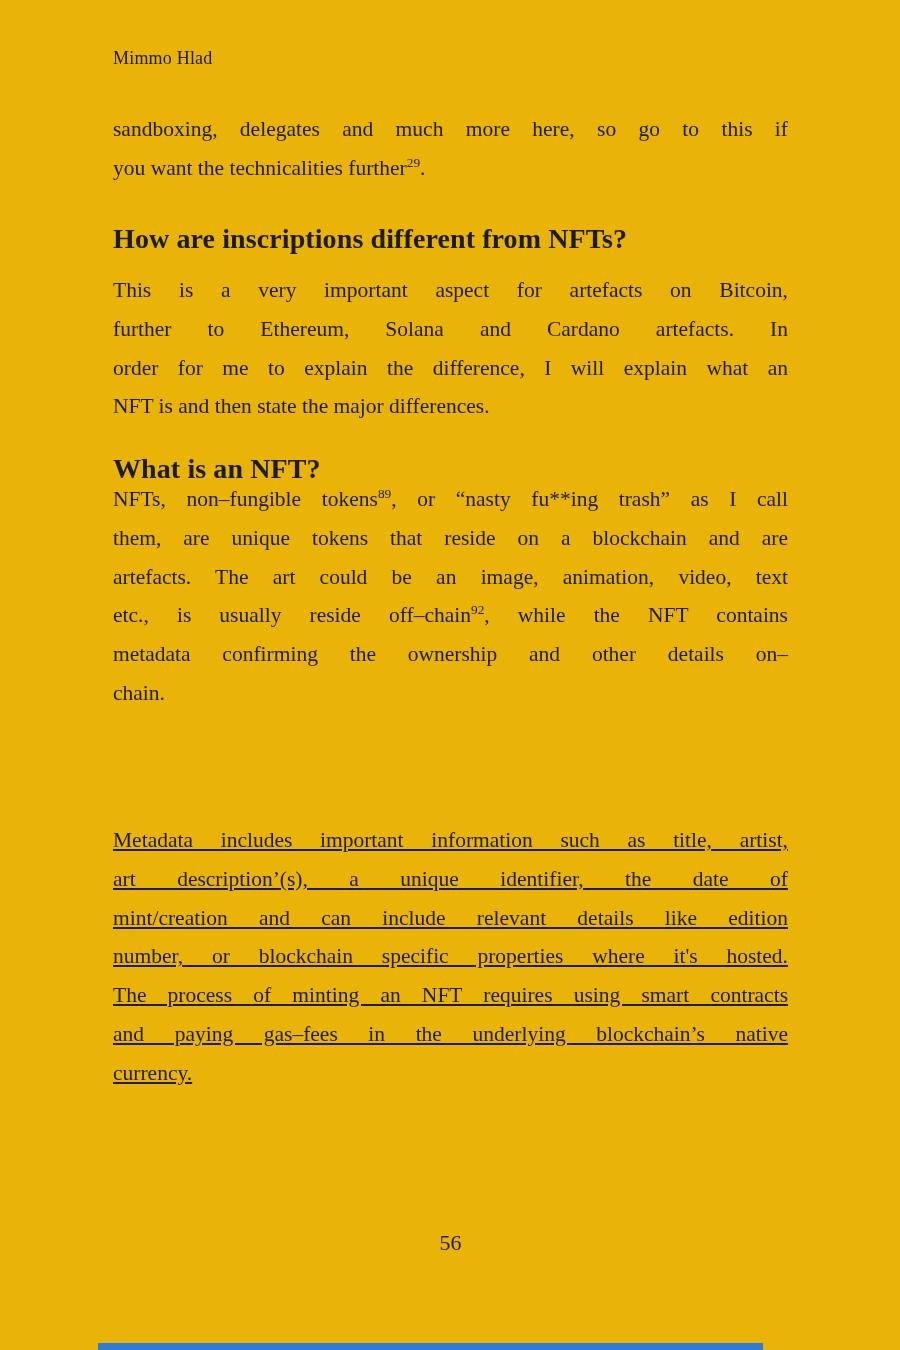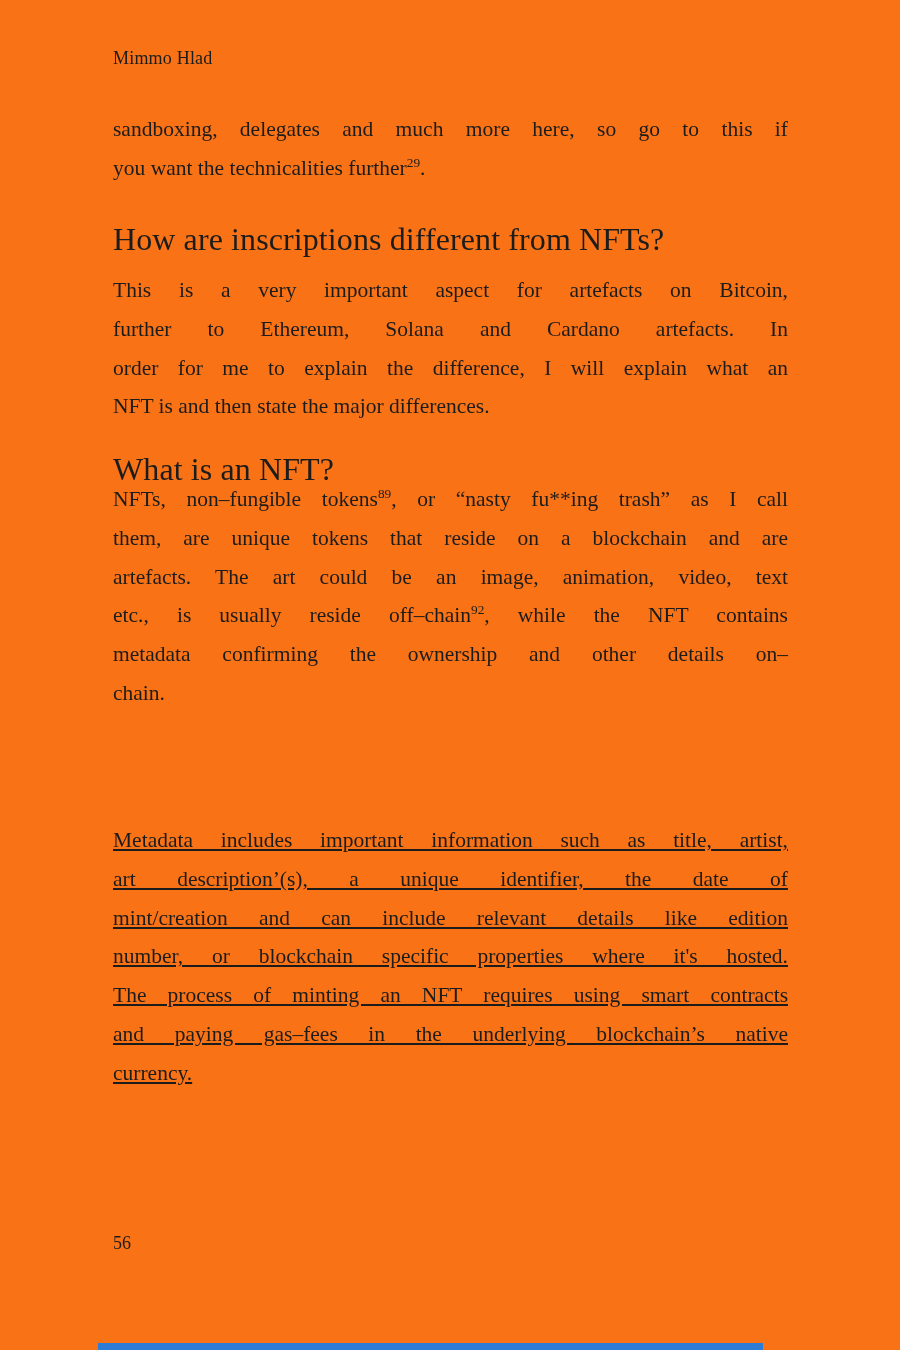"Mimmo Hlad" .page { background: #f97316 -> #eab308 }
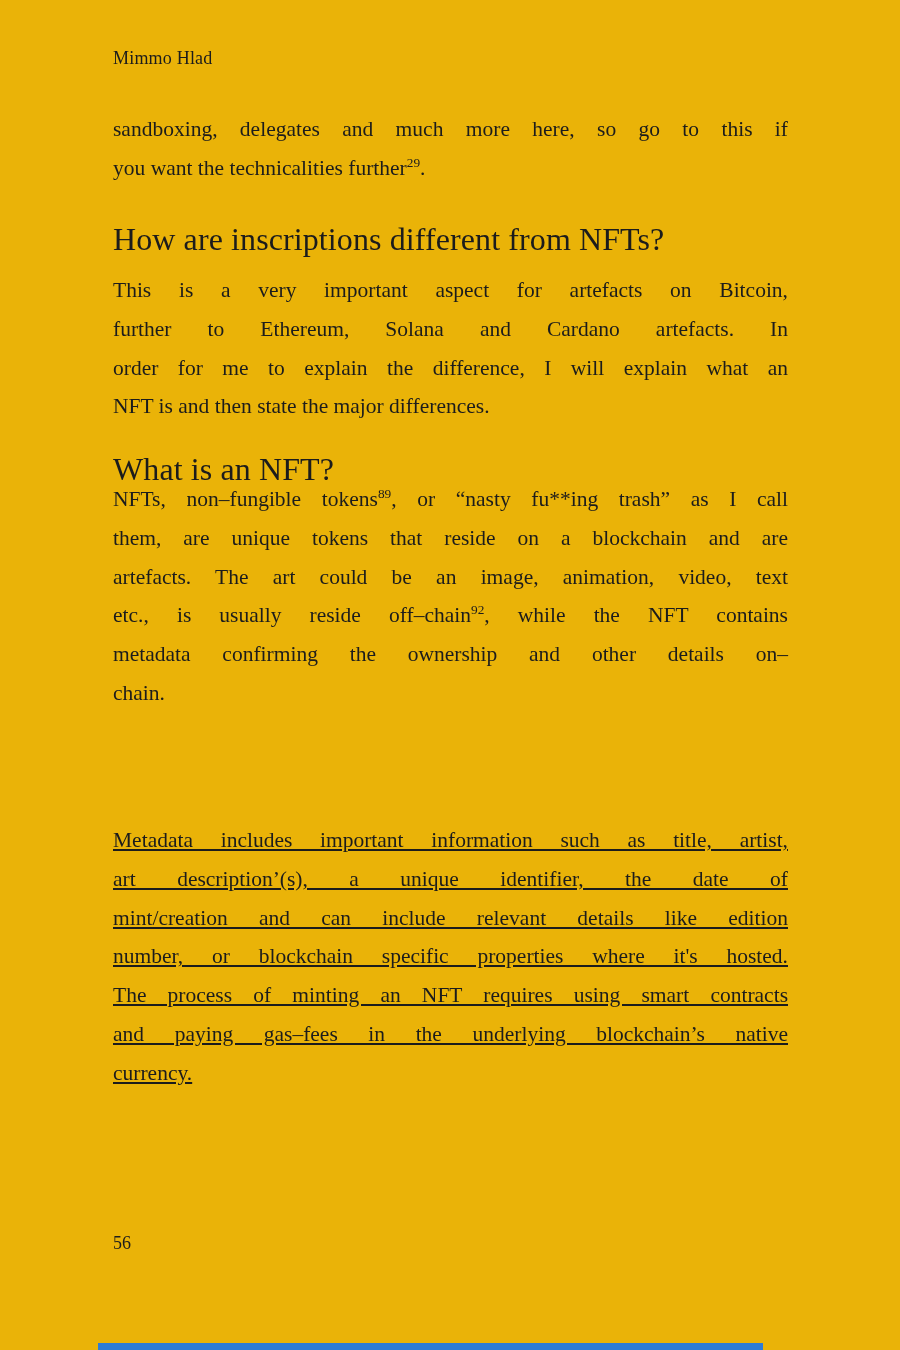"How are inscriptions different from" .heading { font-size: 32px -> 28px; font-weight: 400 -> 700 }
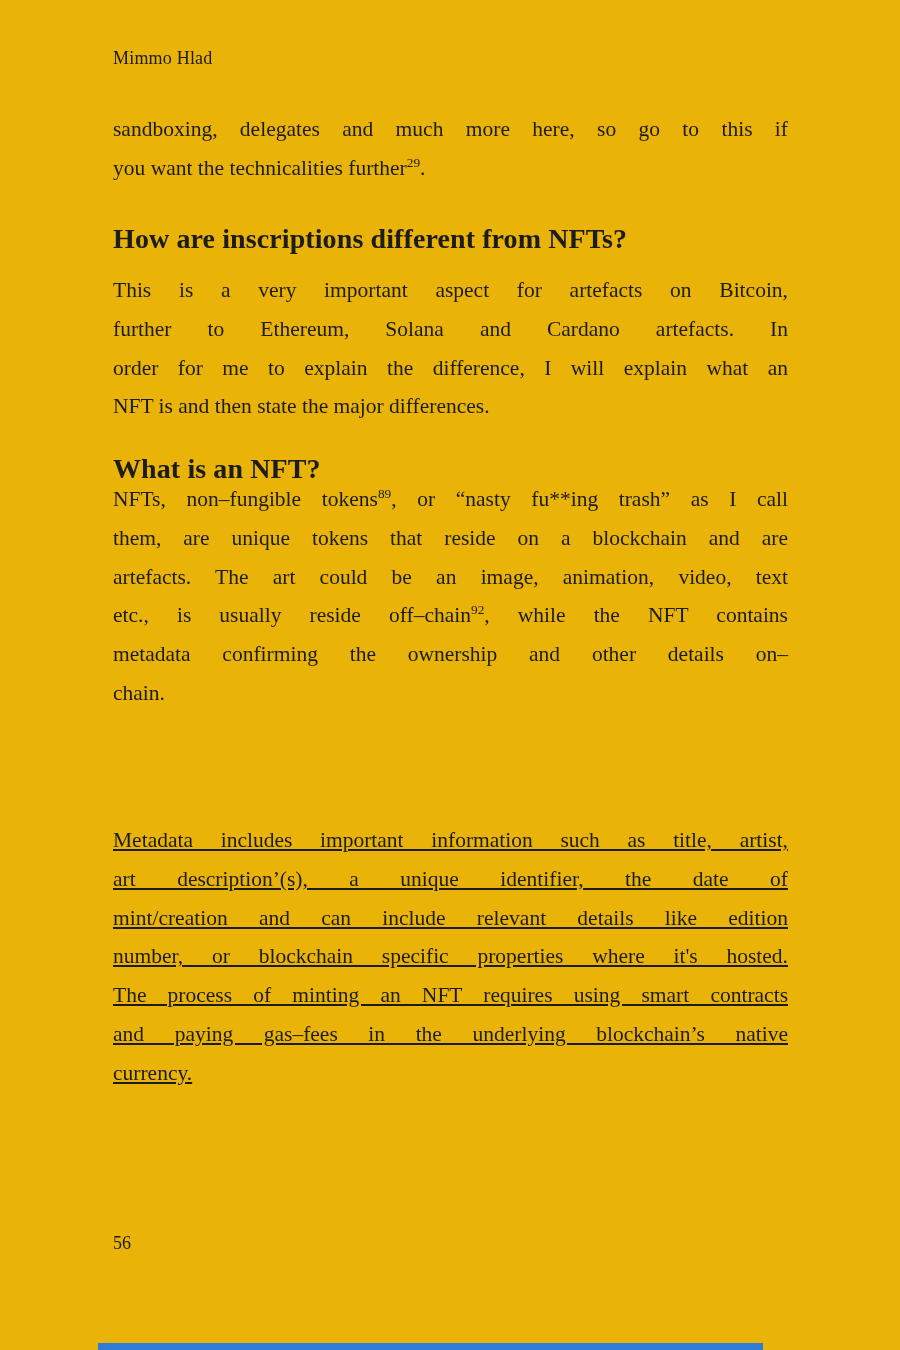"56" .page-number { font-size: 18px -> 22px; text-align: none -> center }
